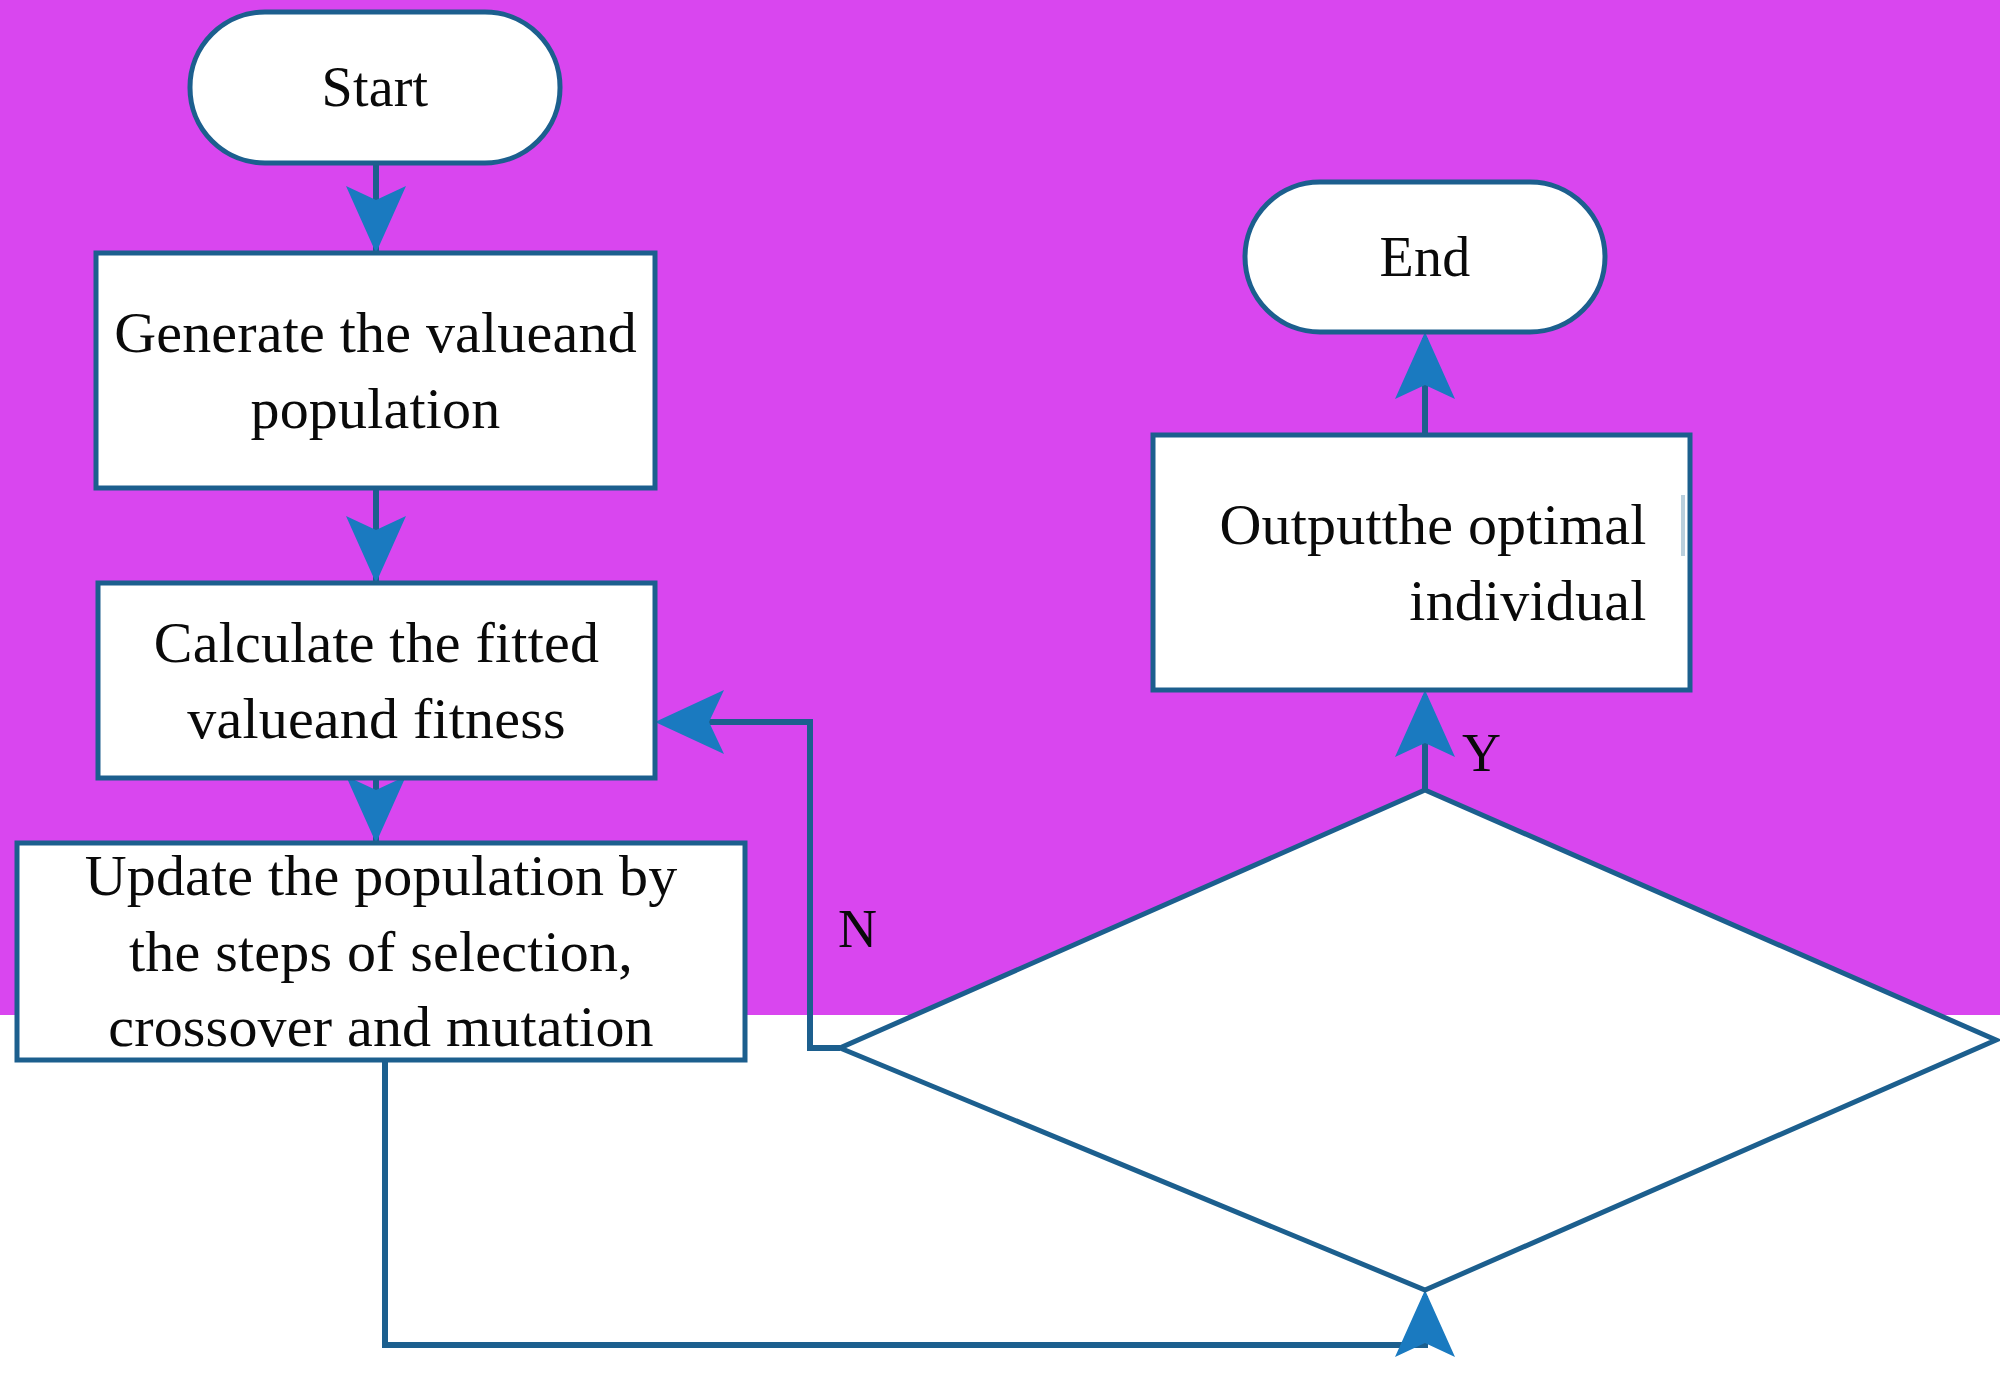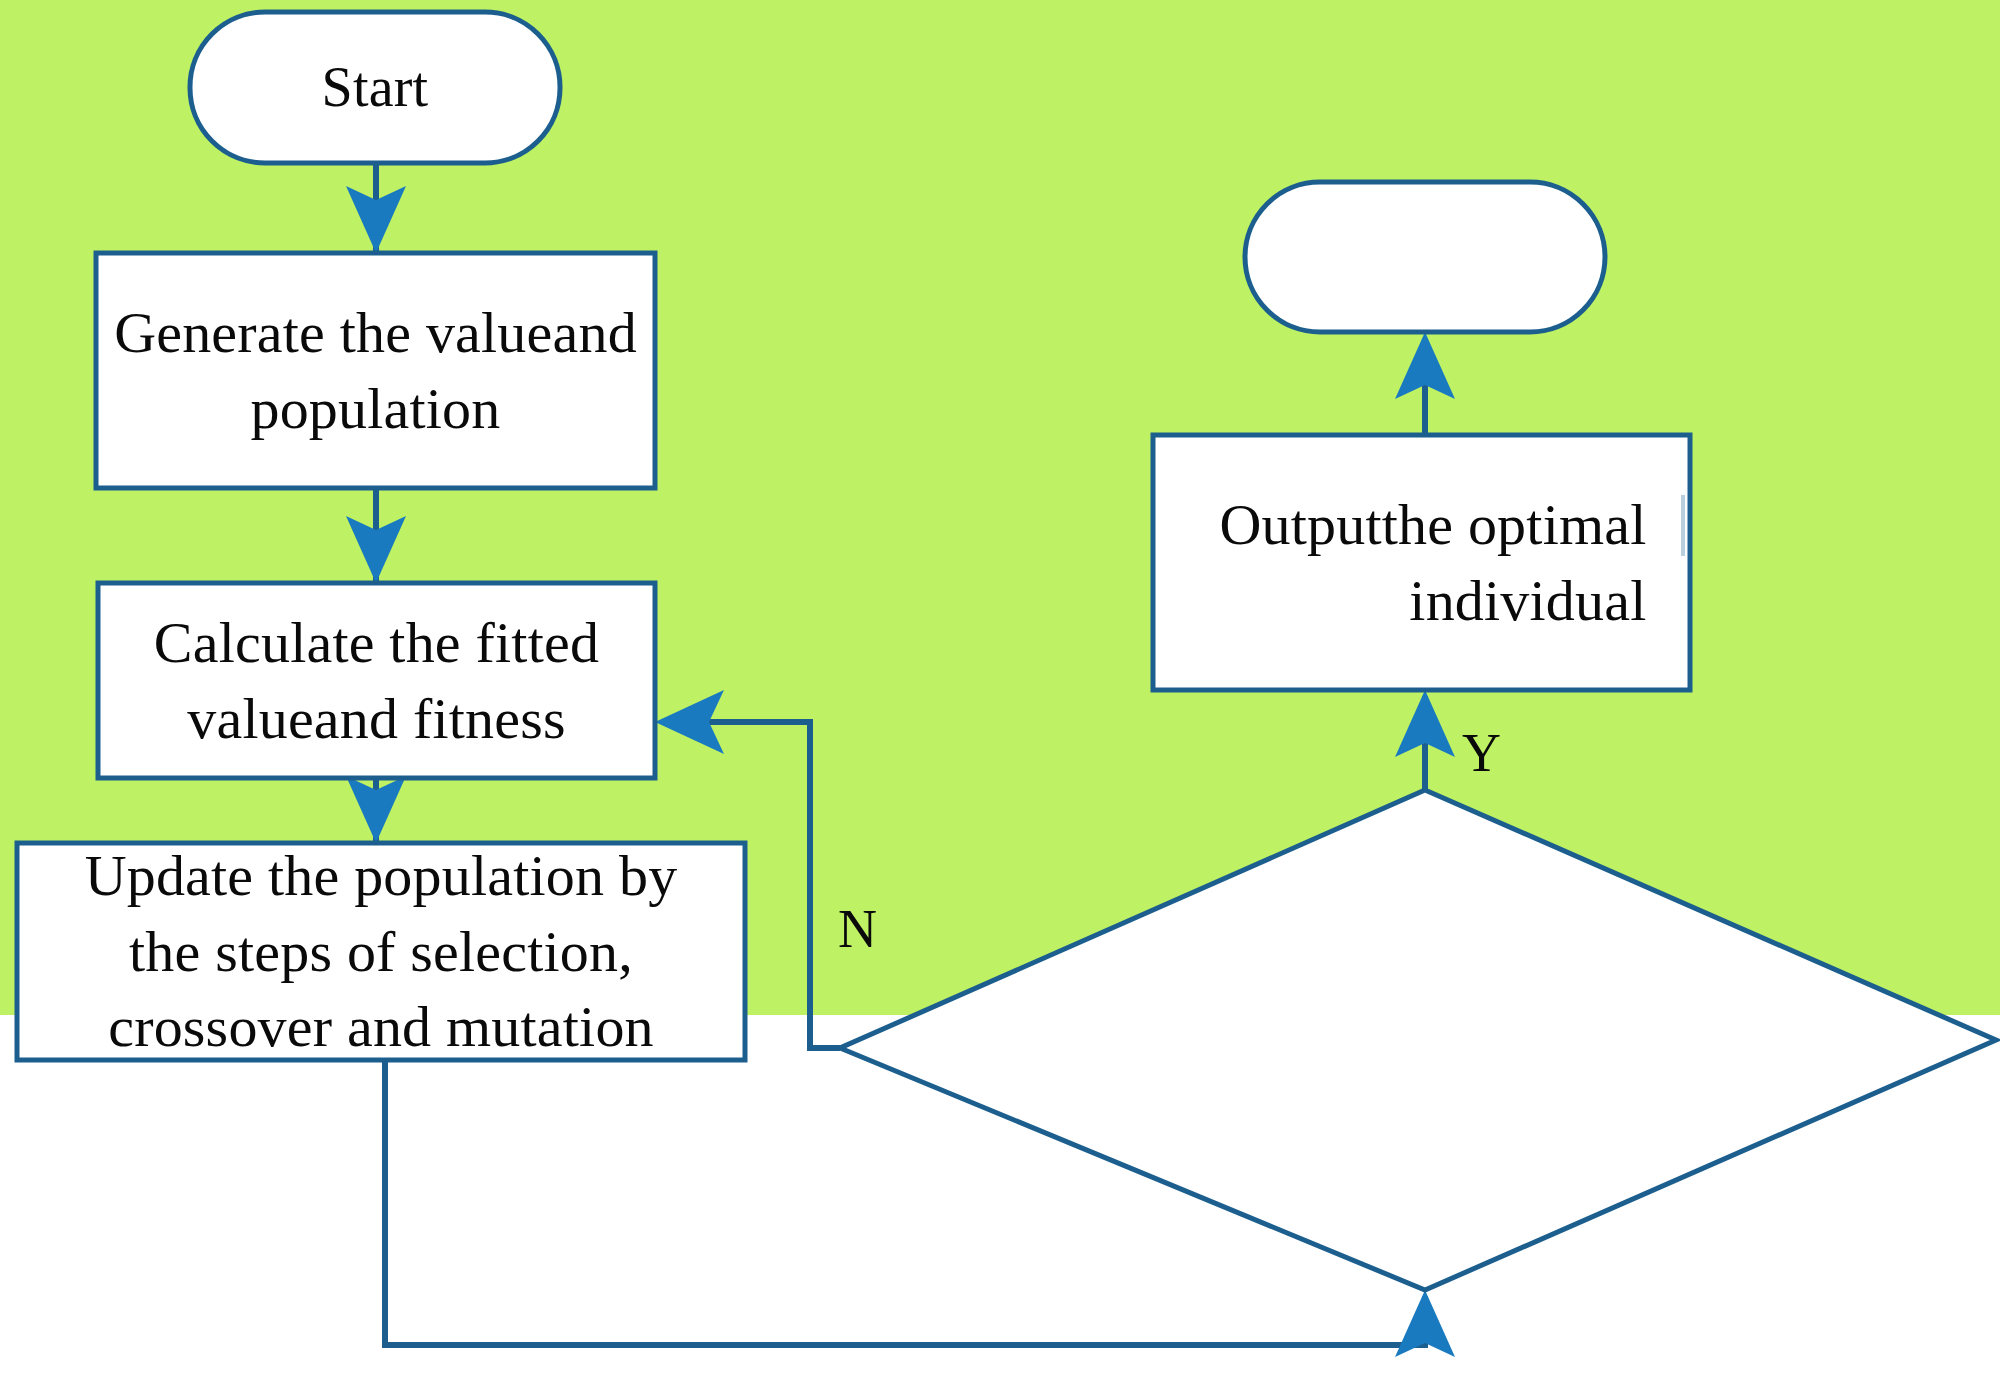"Start" #flow-root { background: #bef264 -> #d946ef }
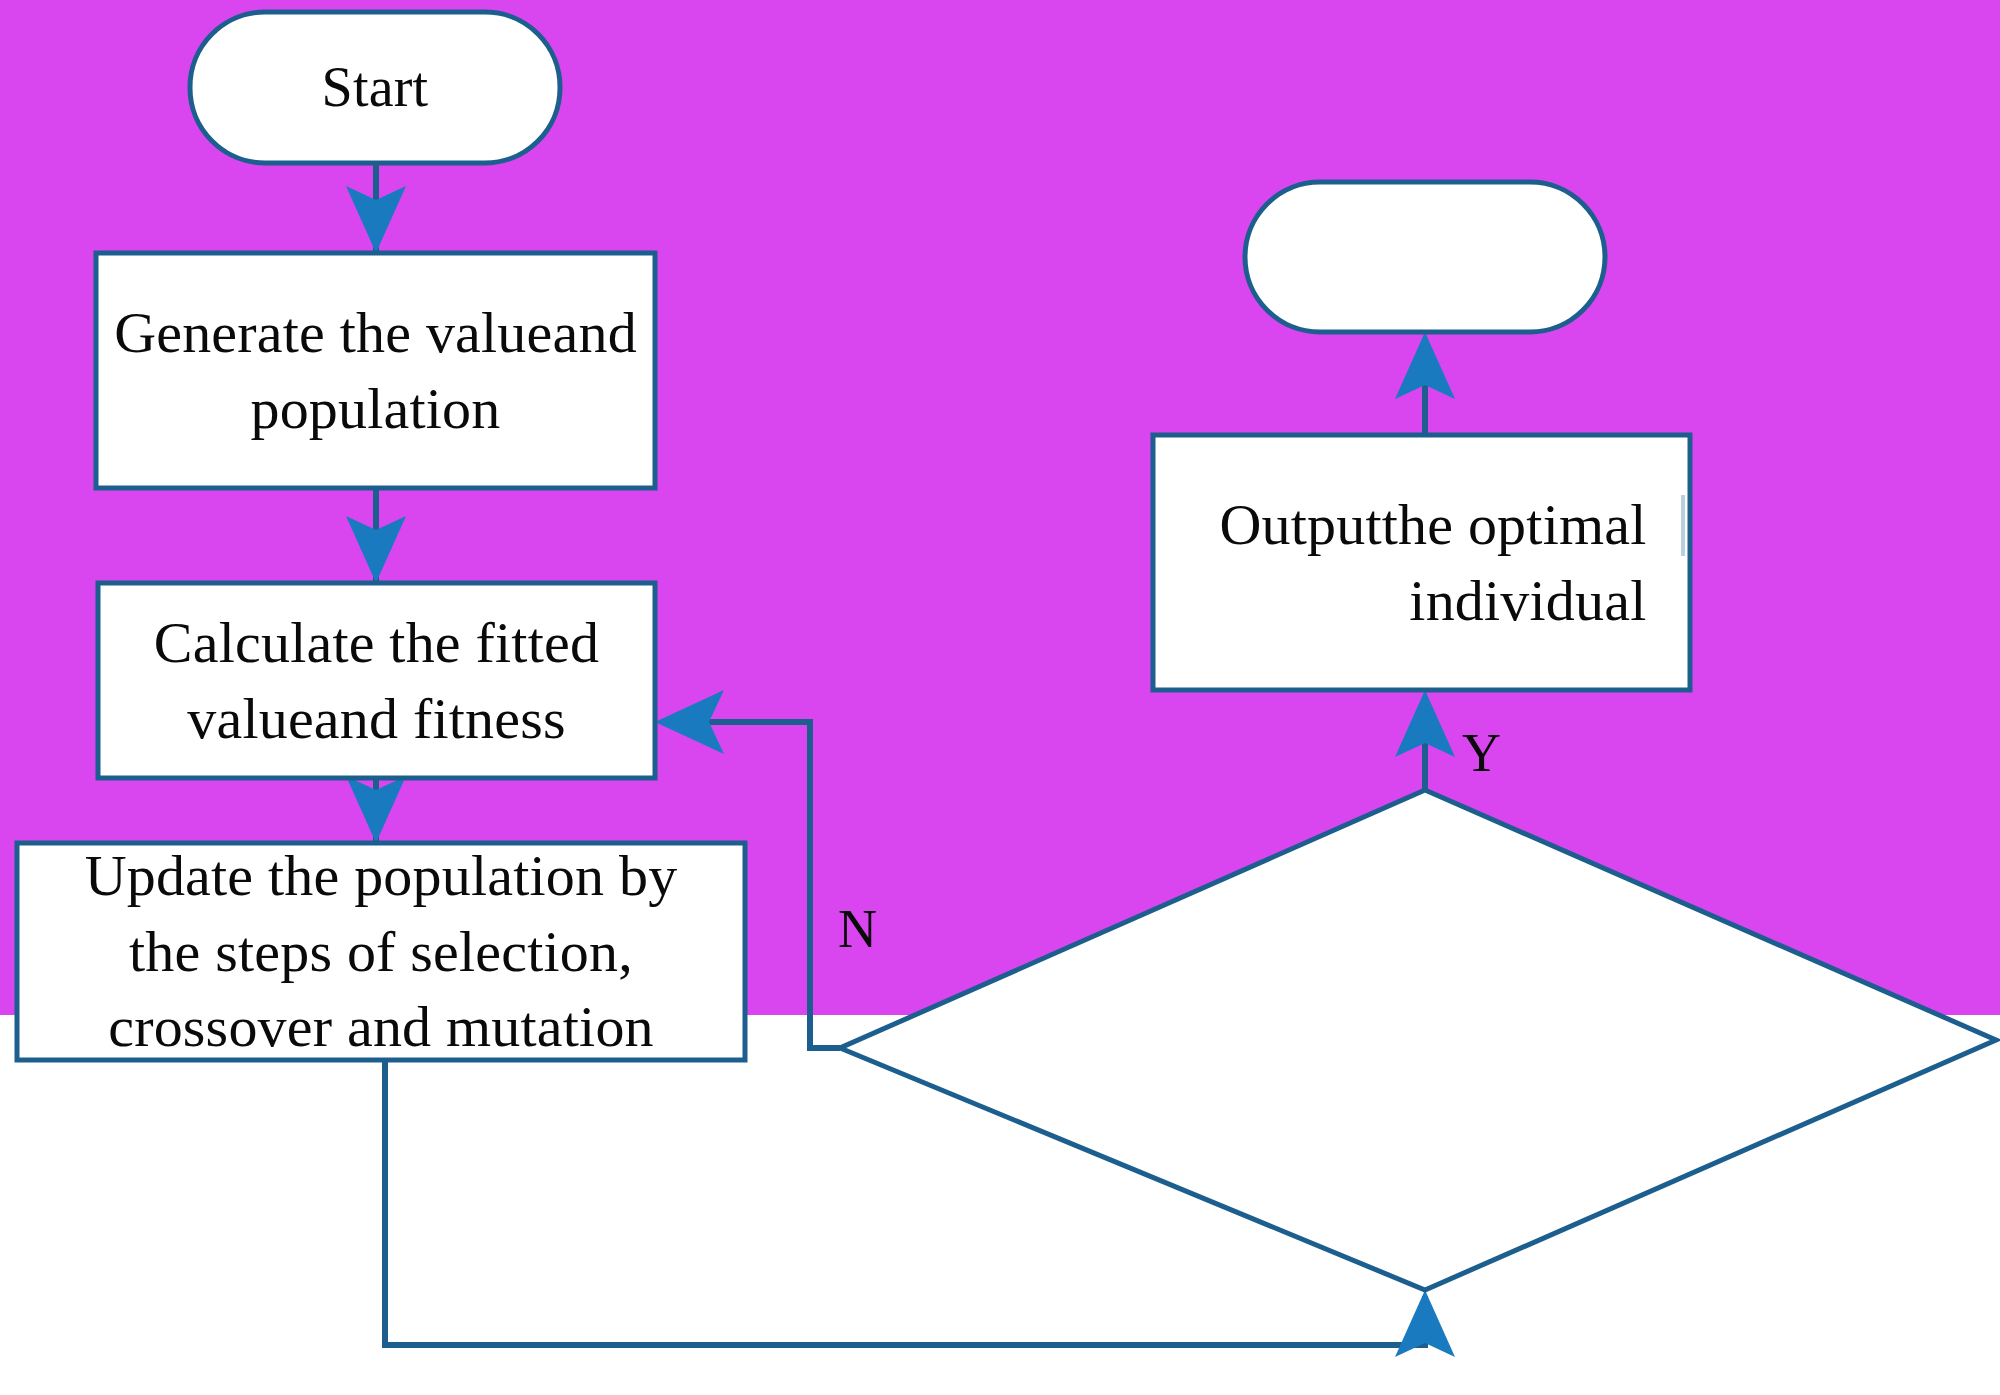"End" div.node-label { html: none -> <div>End</div> }
